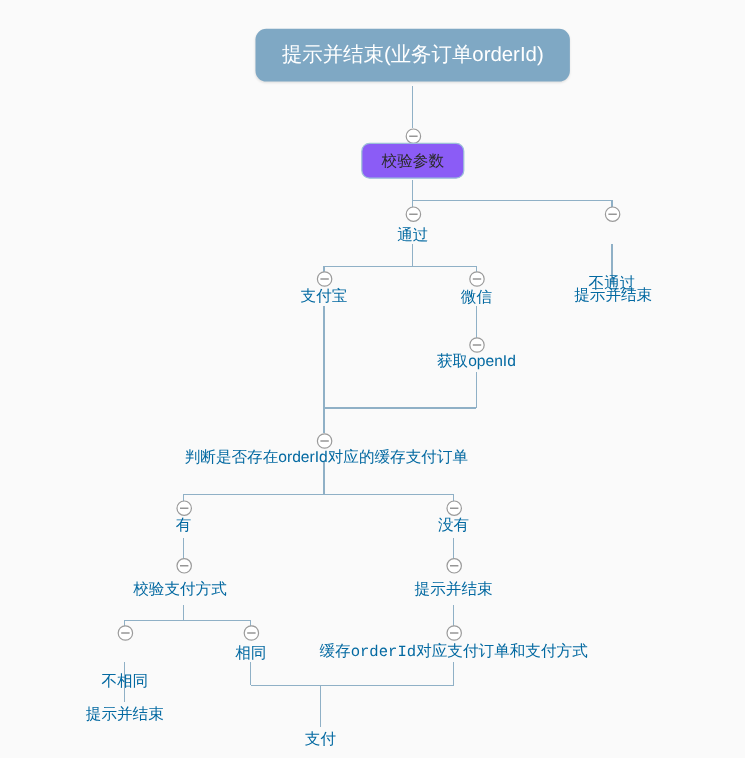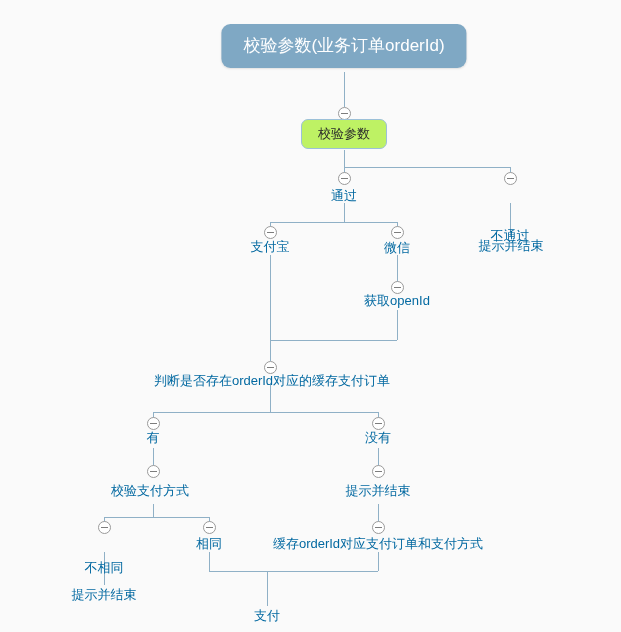"校验参数(业务订单orderId)" div.root { text: 校验参数 -> 提示并结束 }
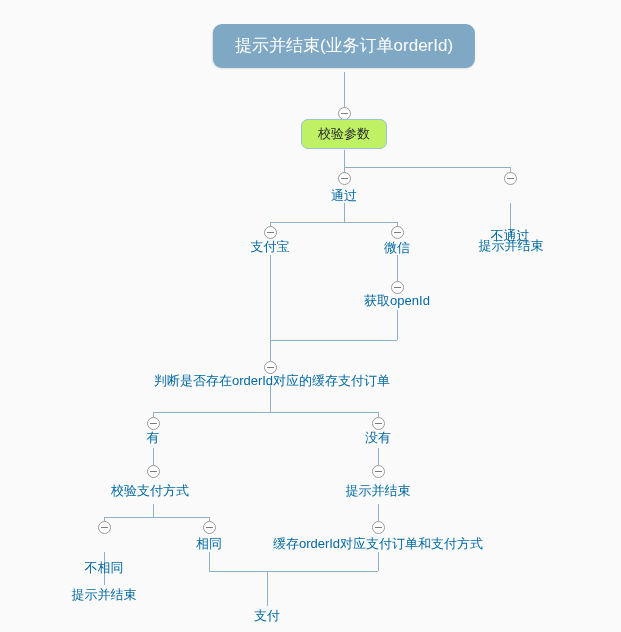"校验参数" .boxed { background: #bef264 -> #8b5cf6 }
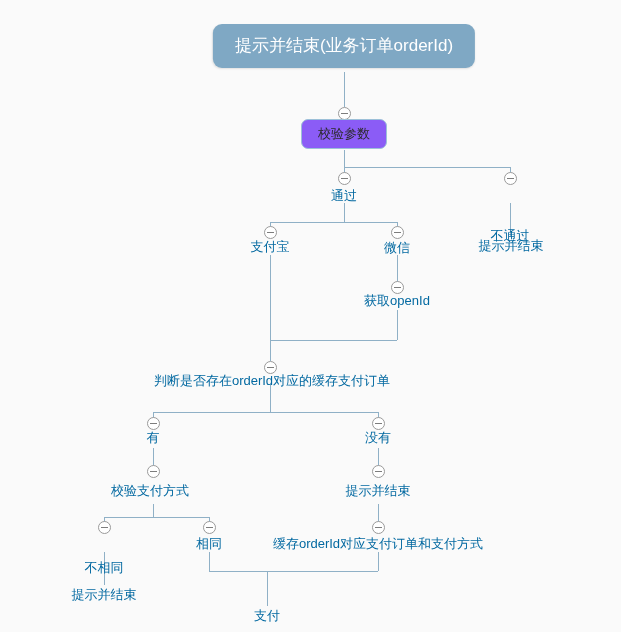"缓存orderId对应支付订单和支付方式" div.node { font-family: none -> Liberation Mono, monospace }
